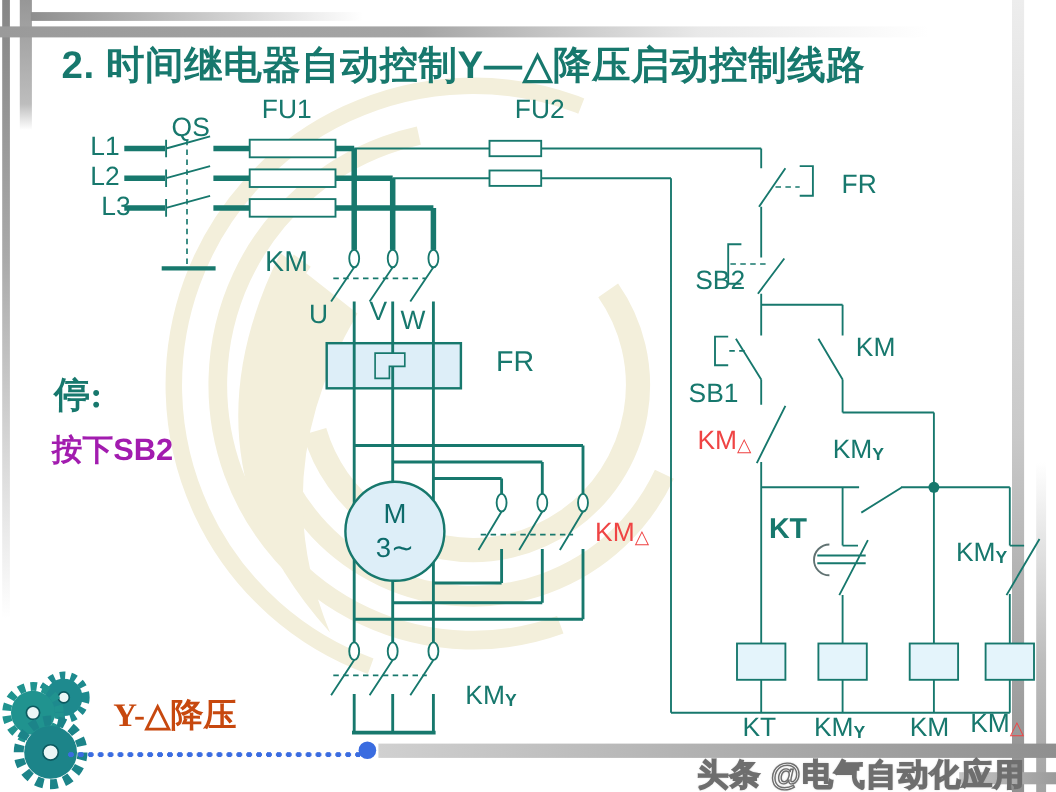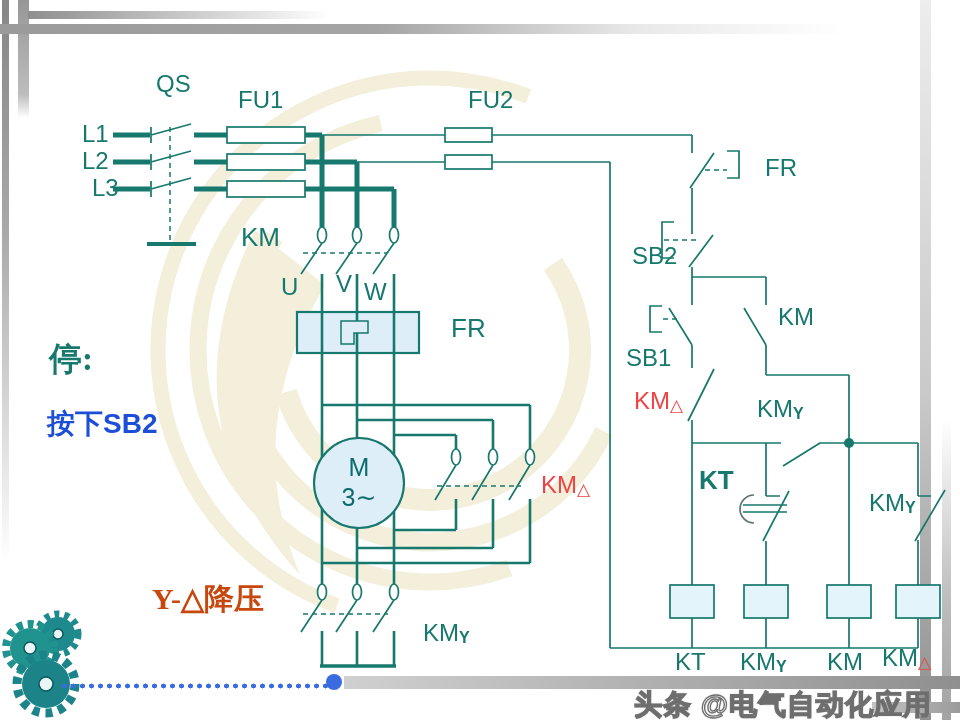"2. 时间继电器自动控制Y—△降压启动控制线路" div.title { html: none -> <div>2. 时间继电器自动控制Y—△降压启动控制线路</div> }
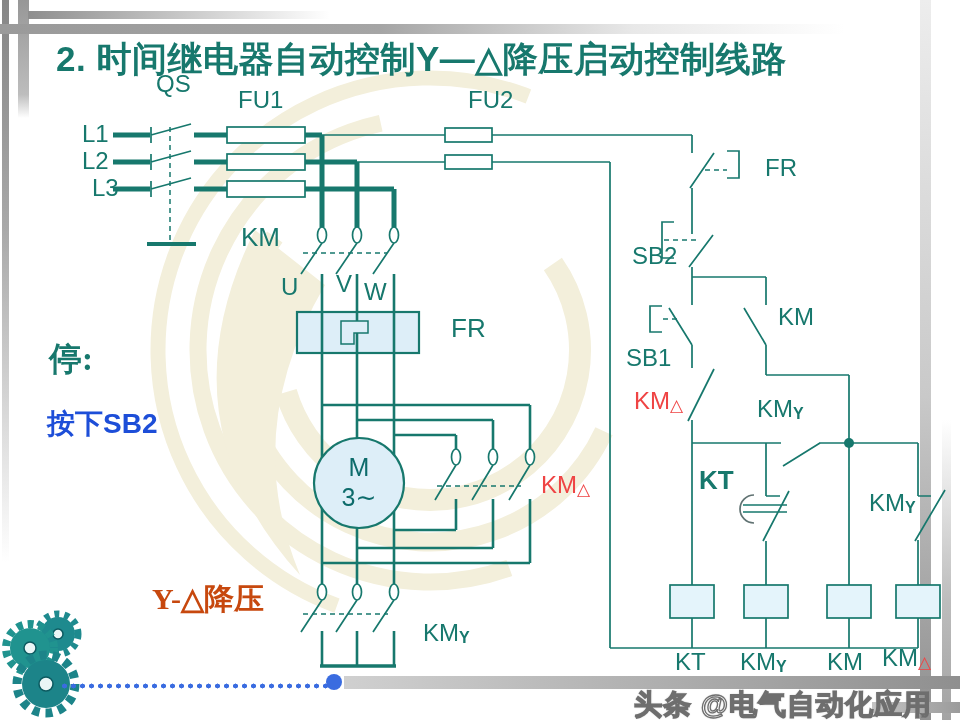"QS" div.cl { top: 71px -> 104px }
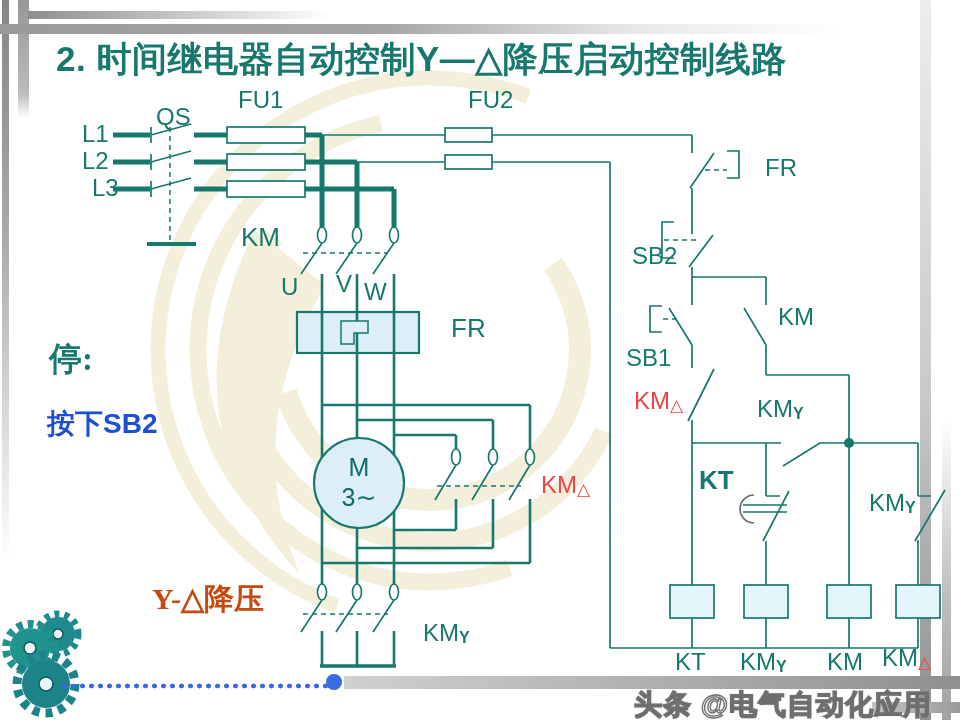"按下SB2" .stop-a { color: #1d4ed8 -> #a21caf; top: 405px -> 390px }
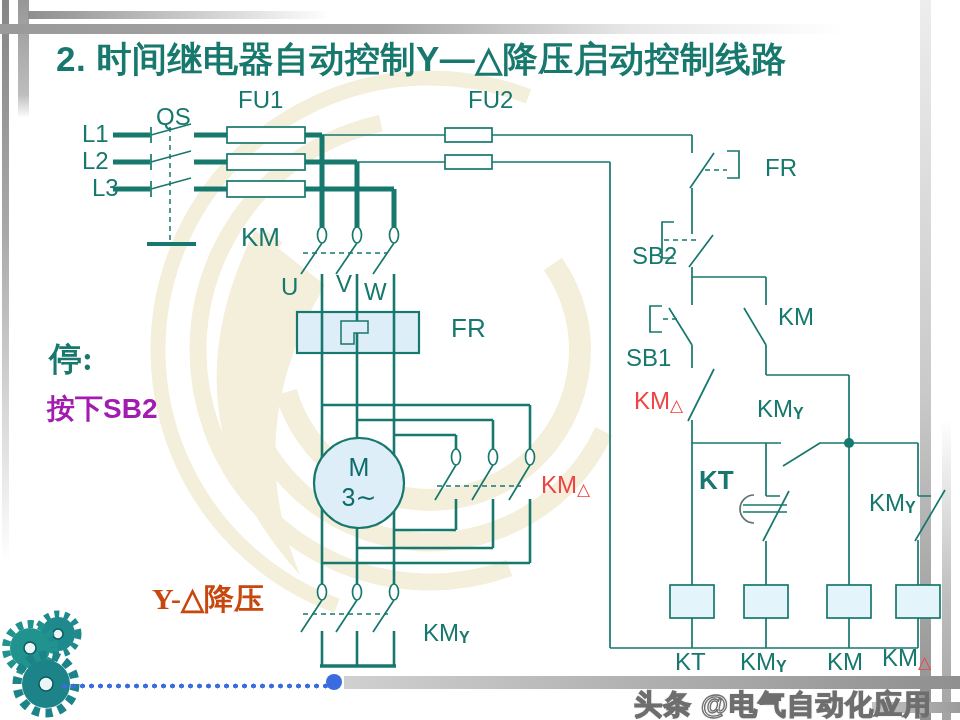"Y-△降压" .footer-txt { text-align: center -> none; top: 582px -> 634px }
